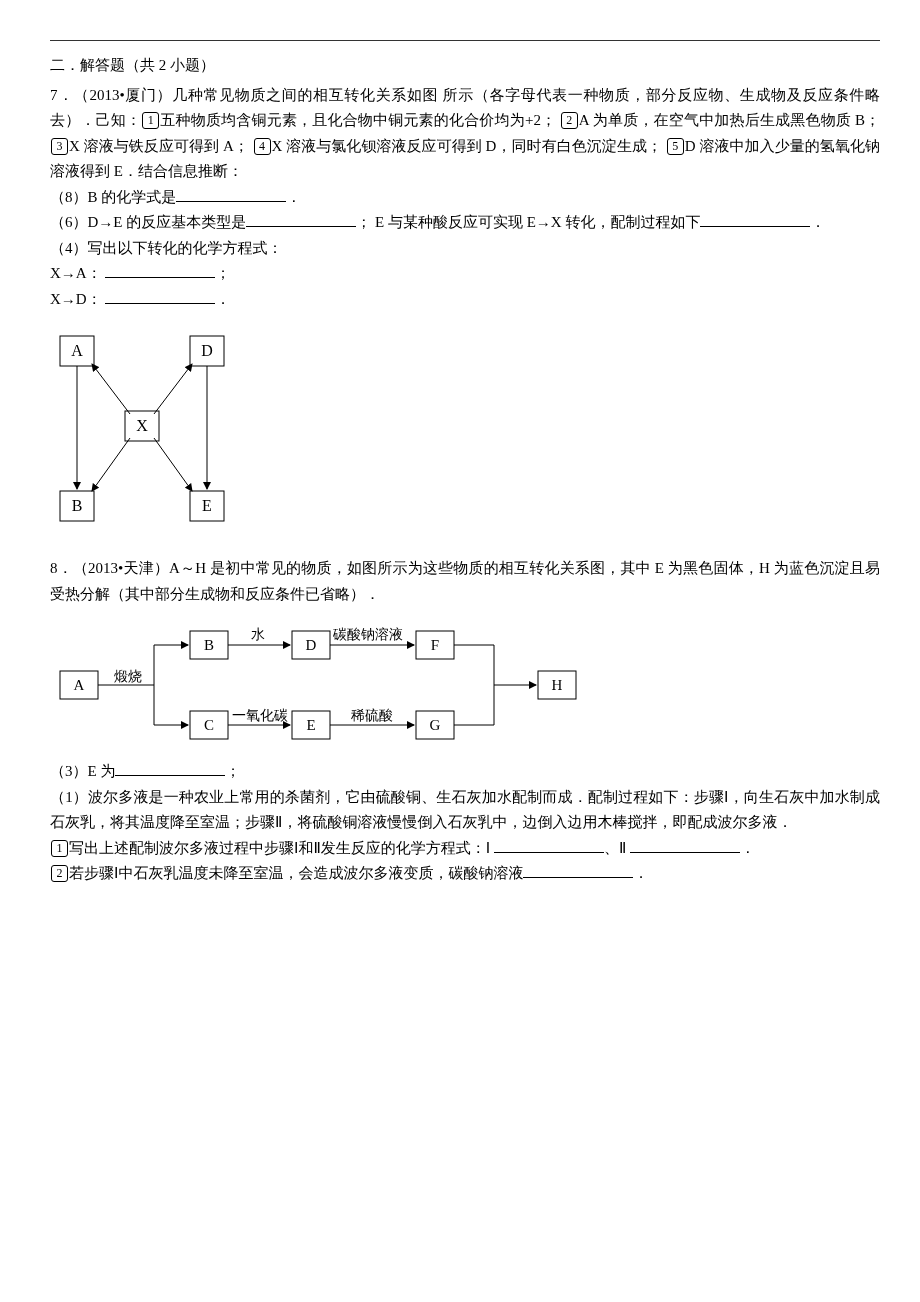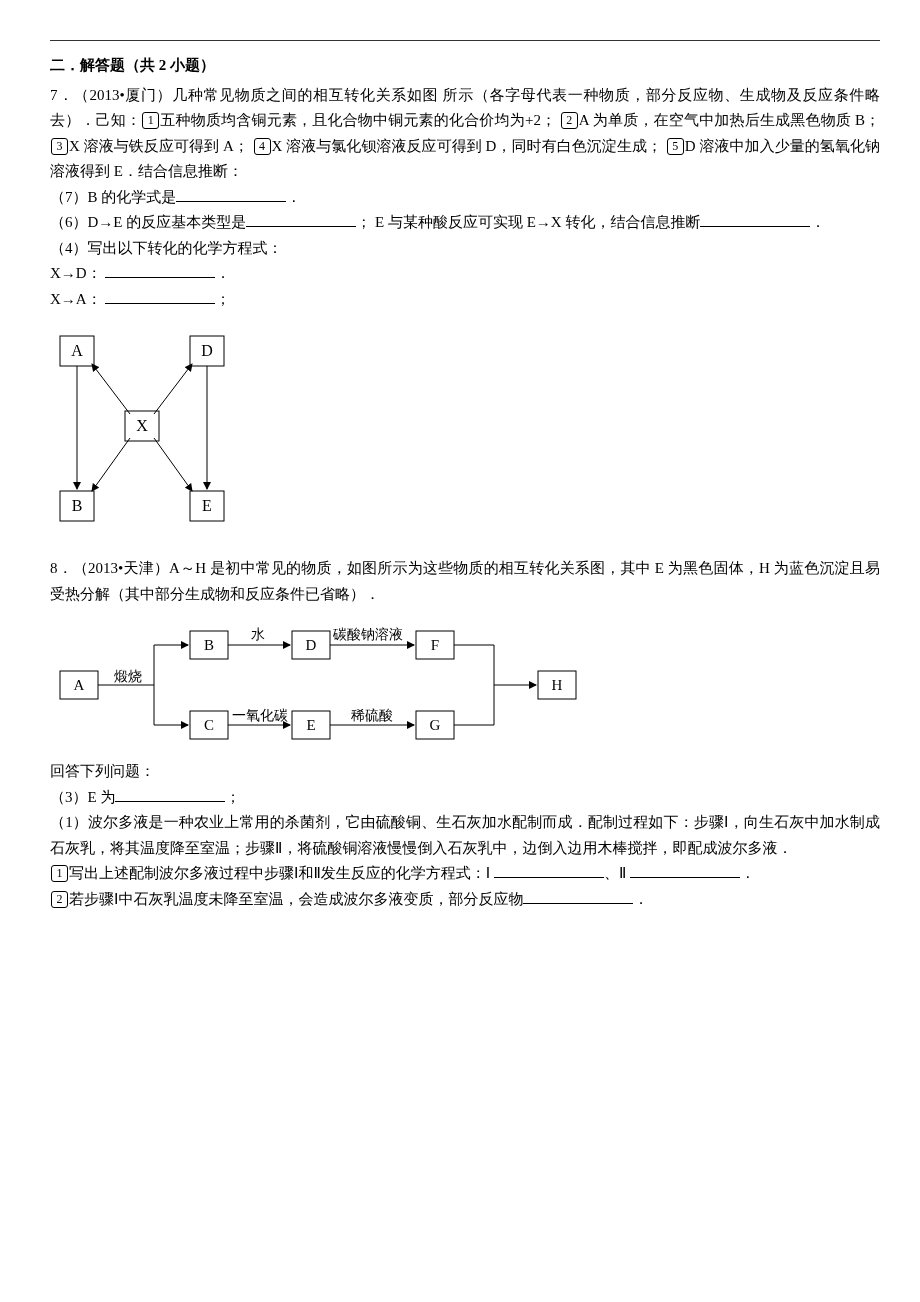"二．解答题（共 2 小题）" .section-title { font-weight: bold -> normal }
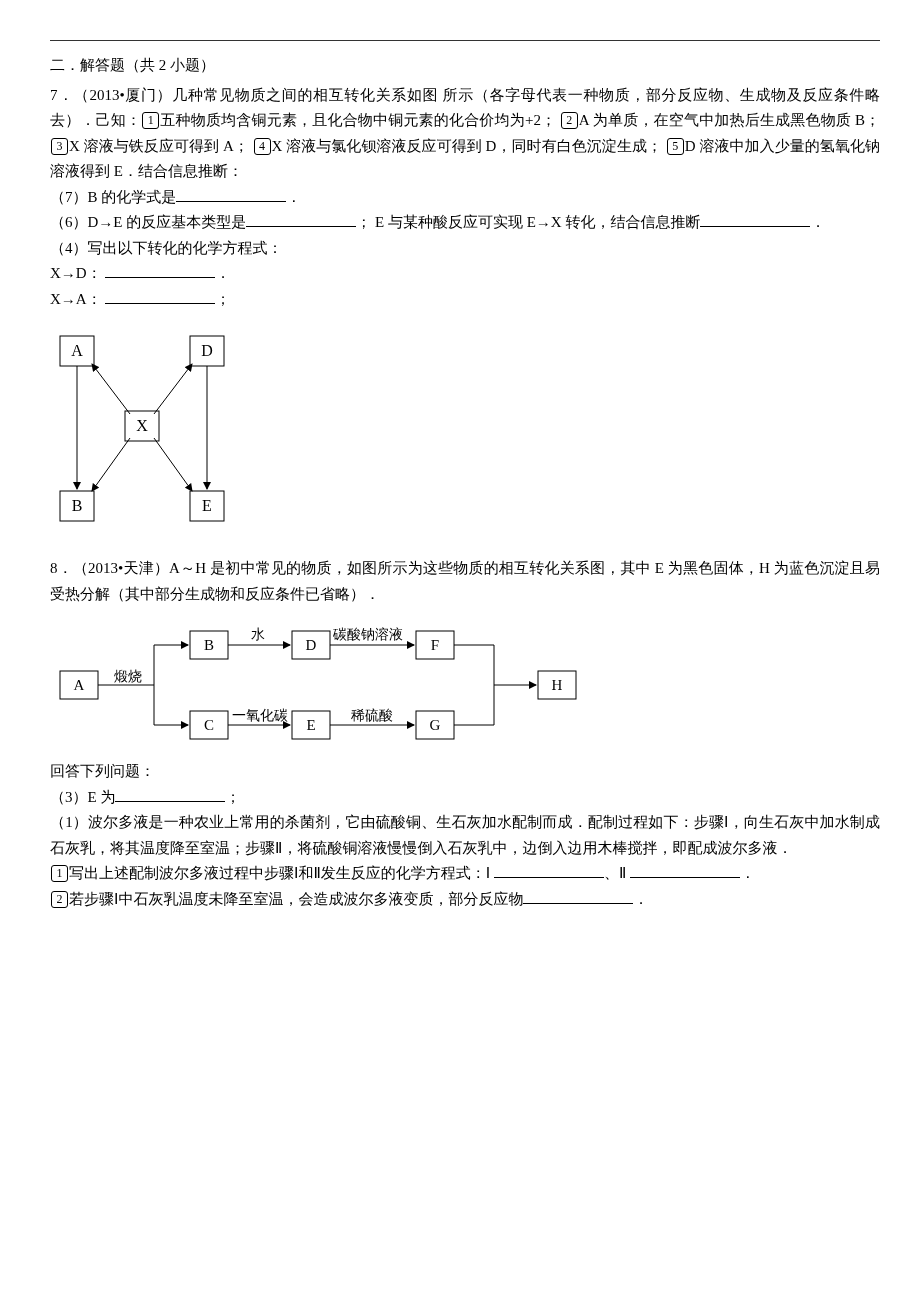"（7）B 的化学式是" span { text: 7 -> 8 }
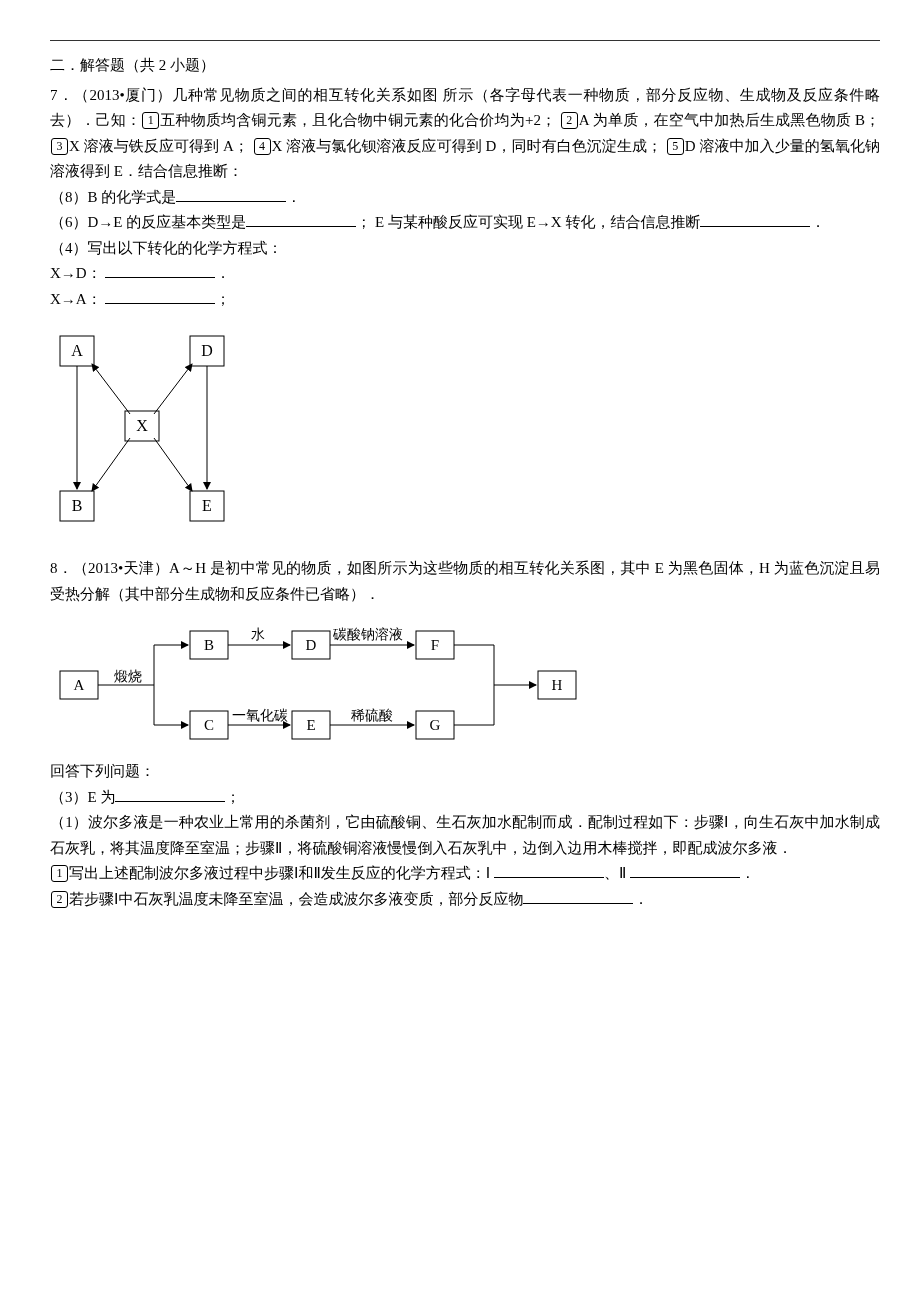"； E 与某种酸反应可实现 E→X 转化，结合信息推断" span { text: 结合信息推断 -> 配制过程如下 }
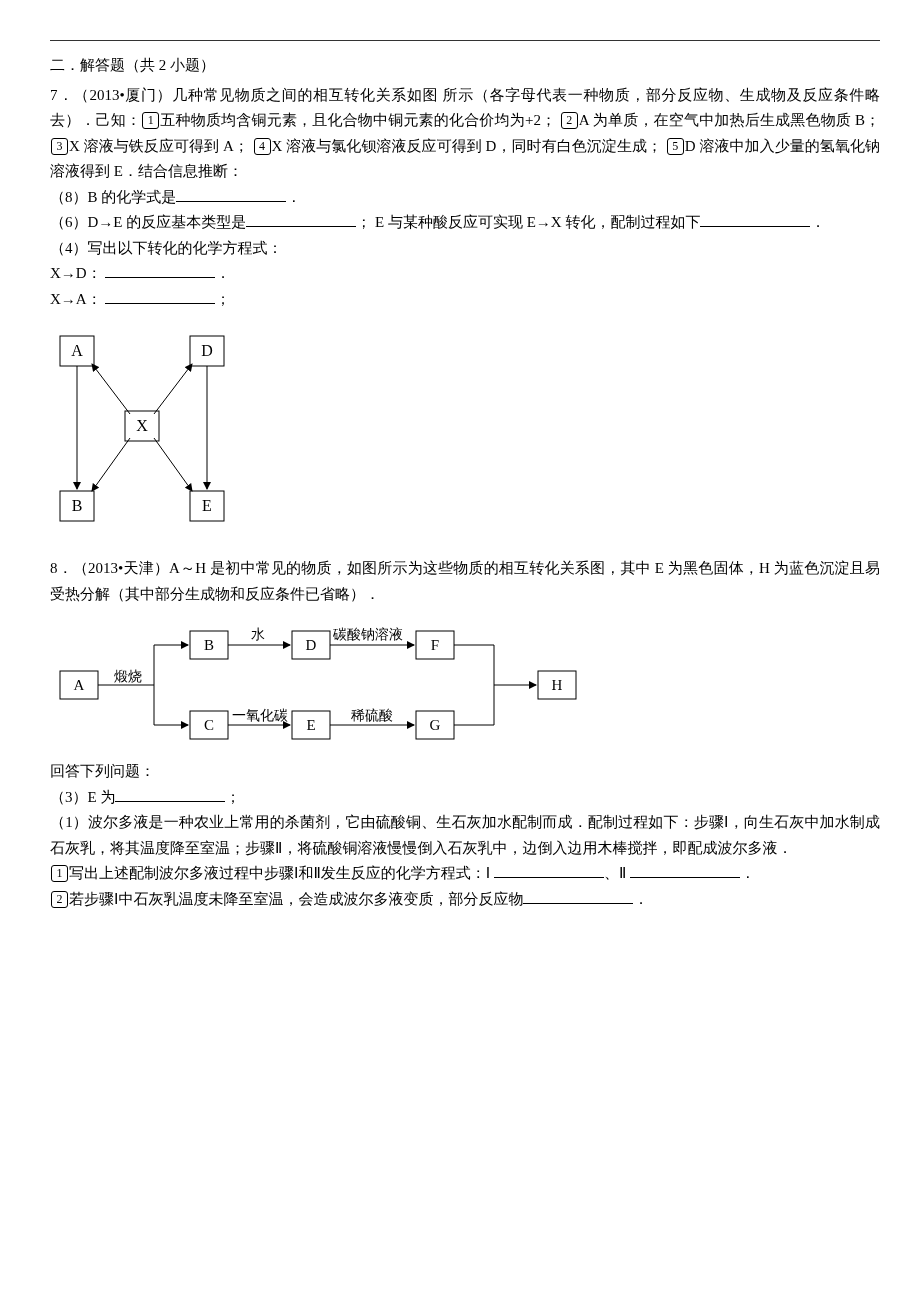"X→D： ．" div { order: before "X→A： ；" -> after "X→A： ；" }
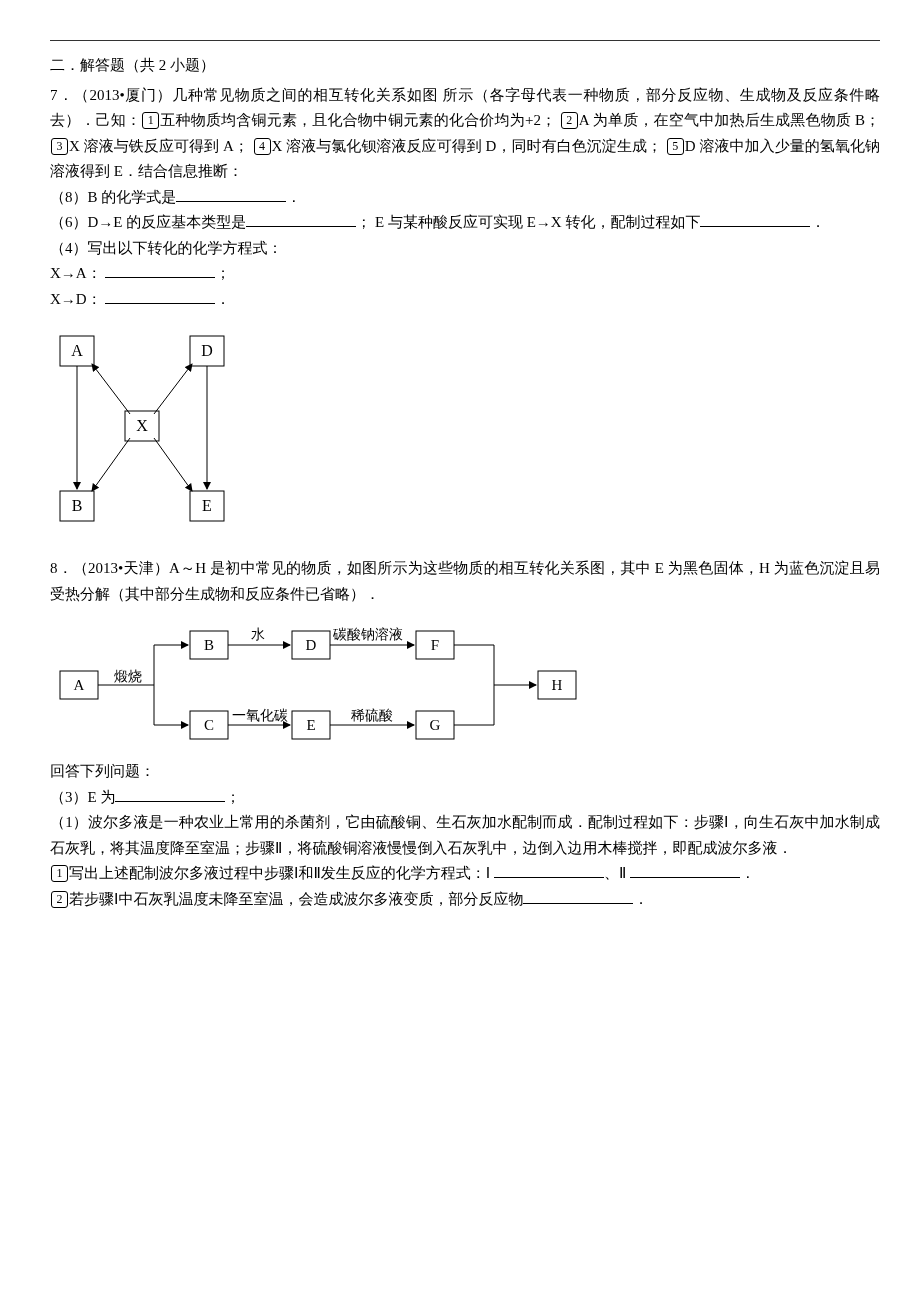"回答下列问题：" div { html: <div>回答下列问题：</div> -> none }
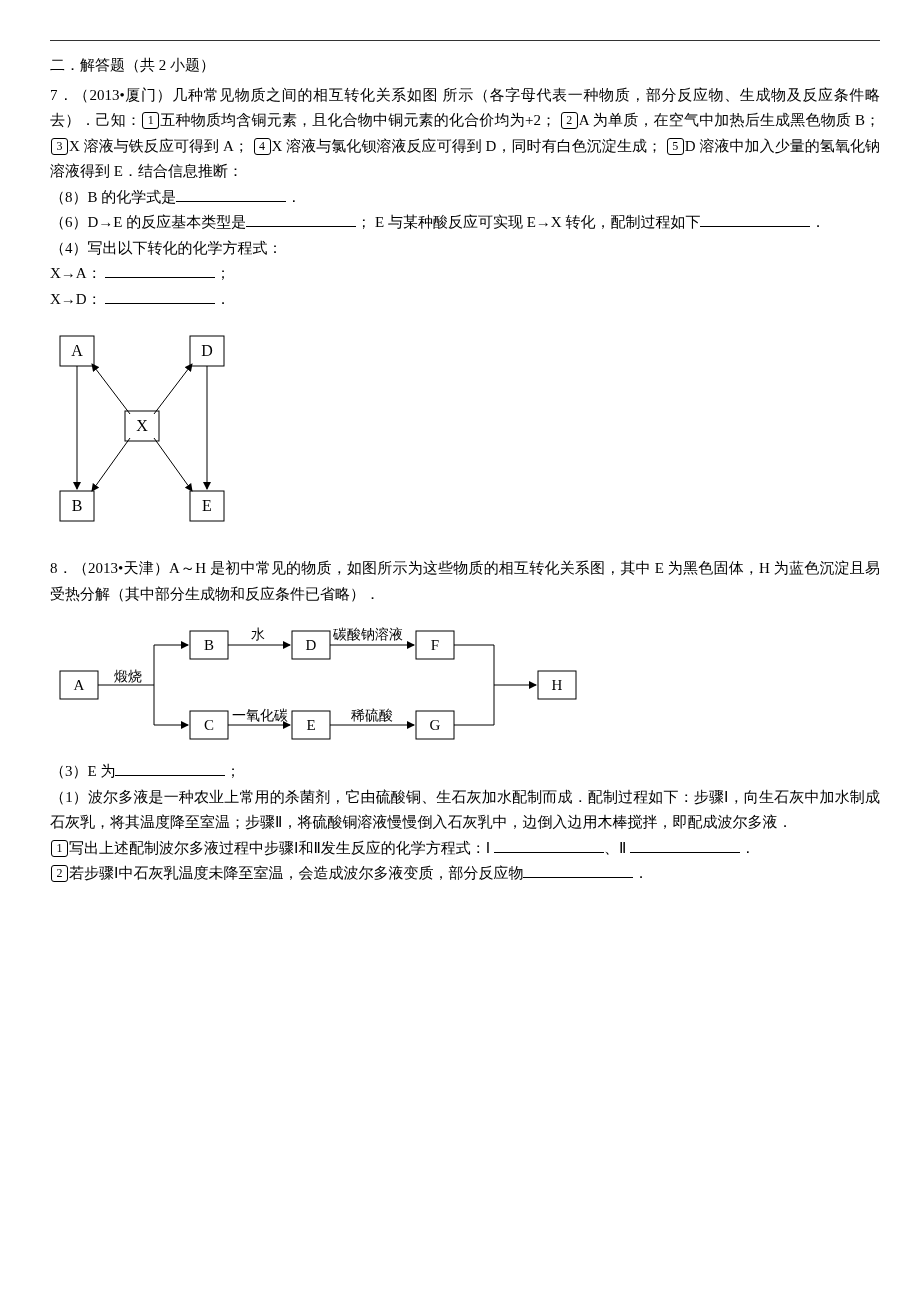"若步骤Ⅰ中石灰乳温度未降至室温，会造成波尔多液变质，部分反应物" span { text: 部分反应物 -> 碳酸钠溶液 }
